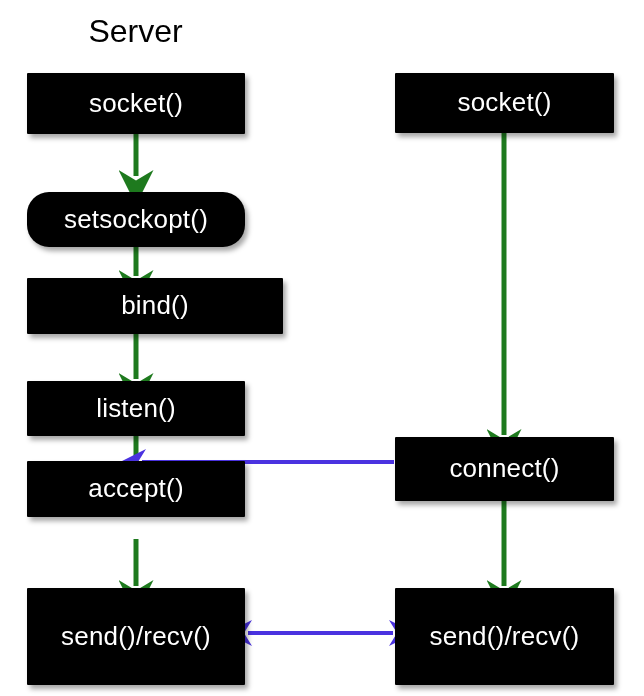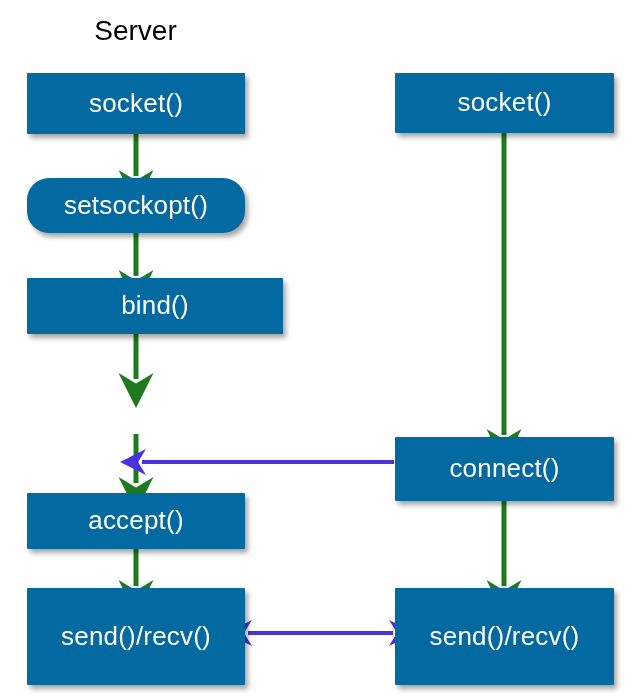"Server" .col-title { font-size: 28px -> 32px }
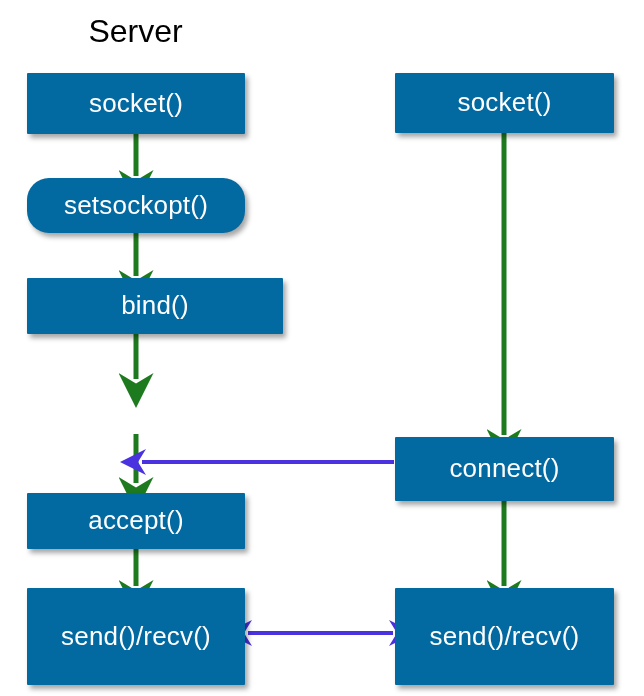"socket()" .node { background: #0369a1 -> #000000 }
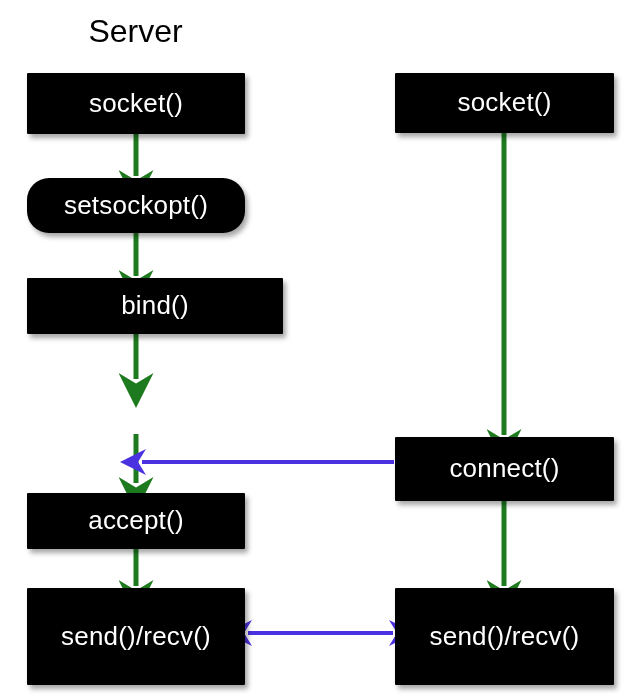"setsockopt()" div.node { top: 178px -> 192px }
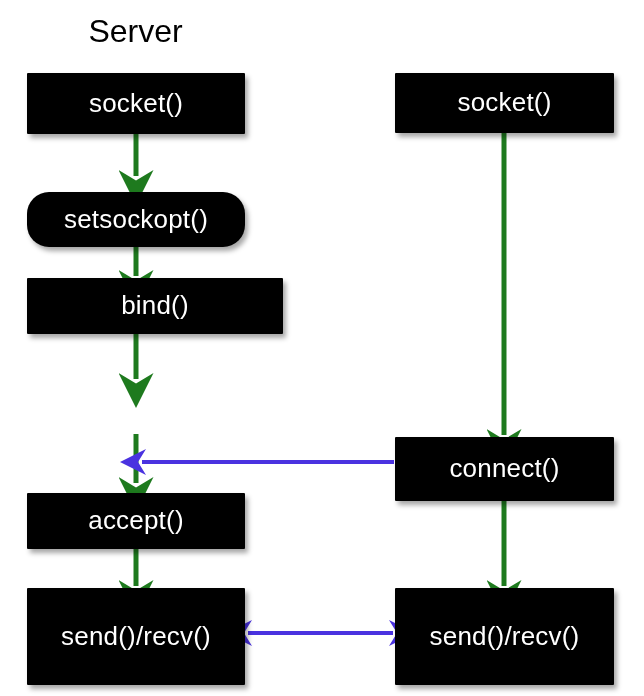"listen()" div.node { html: none -> <div> <span>listen()</span> </div> }
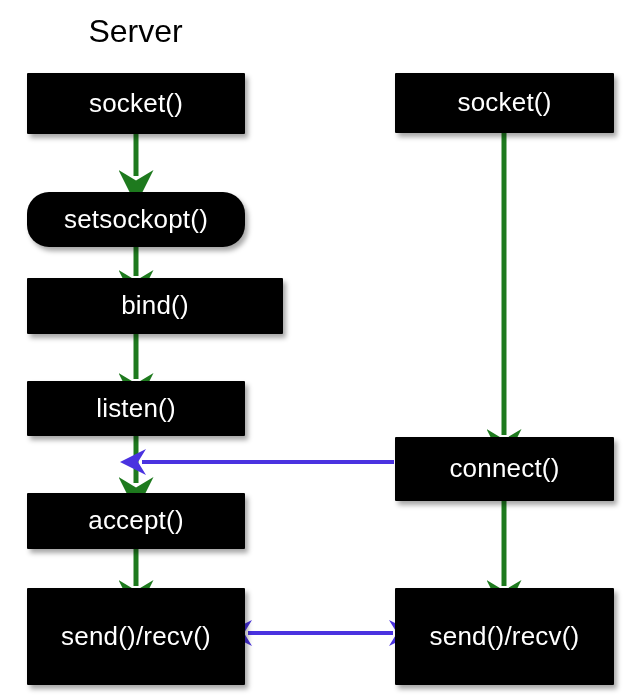"accept()" div.node { top: 493px -> 461px }
